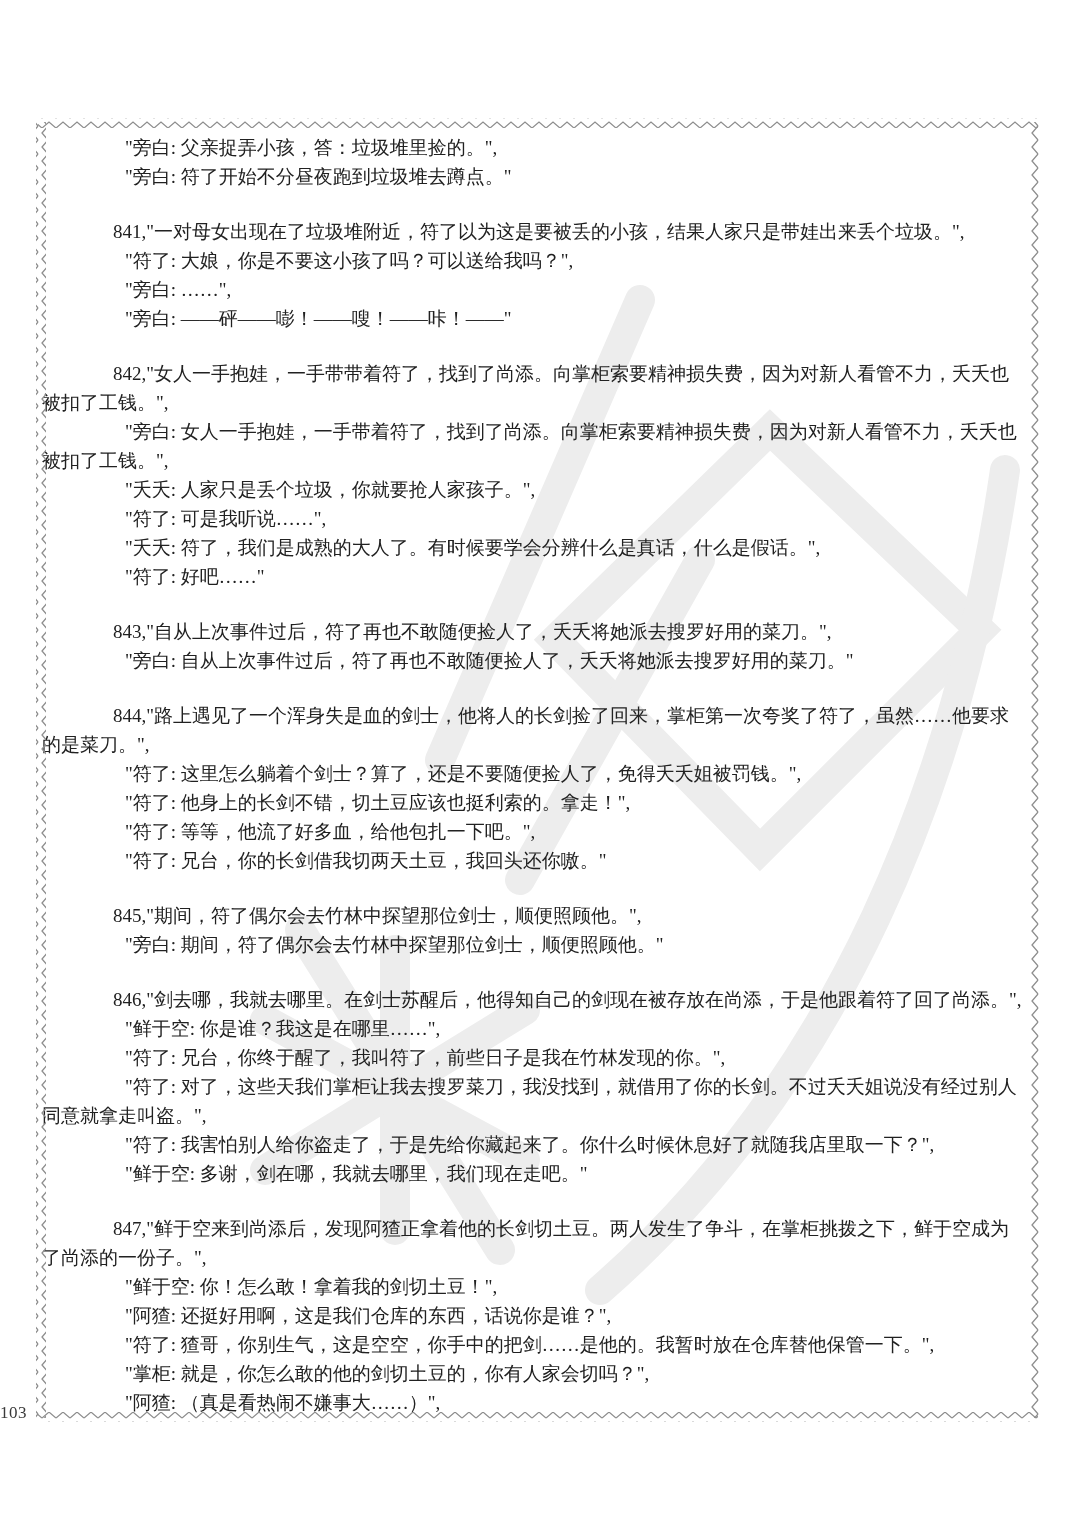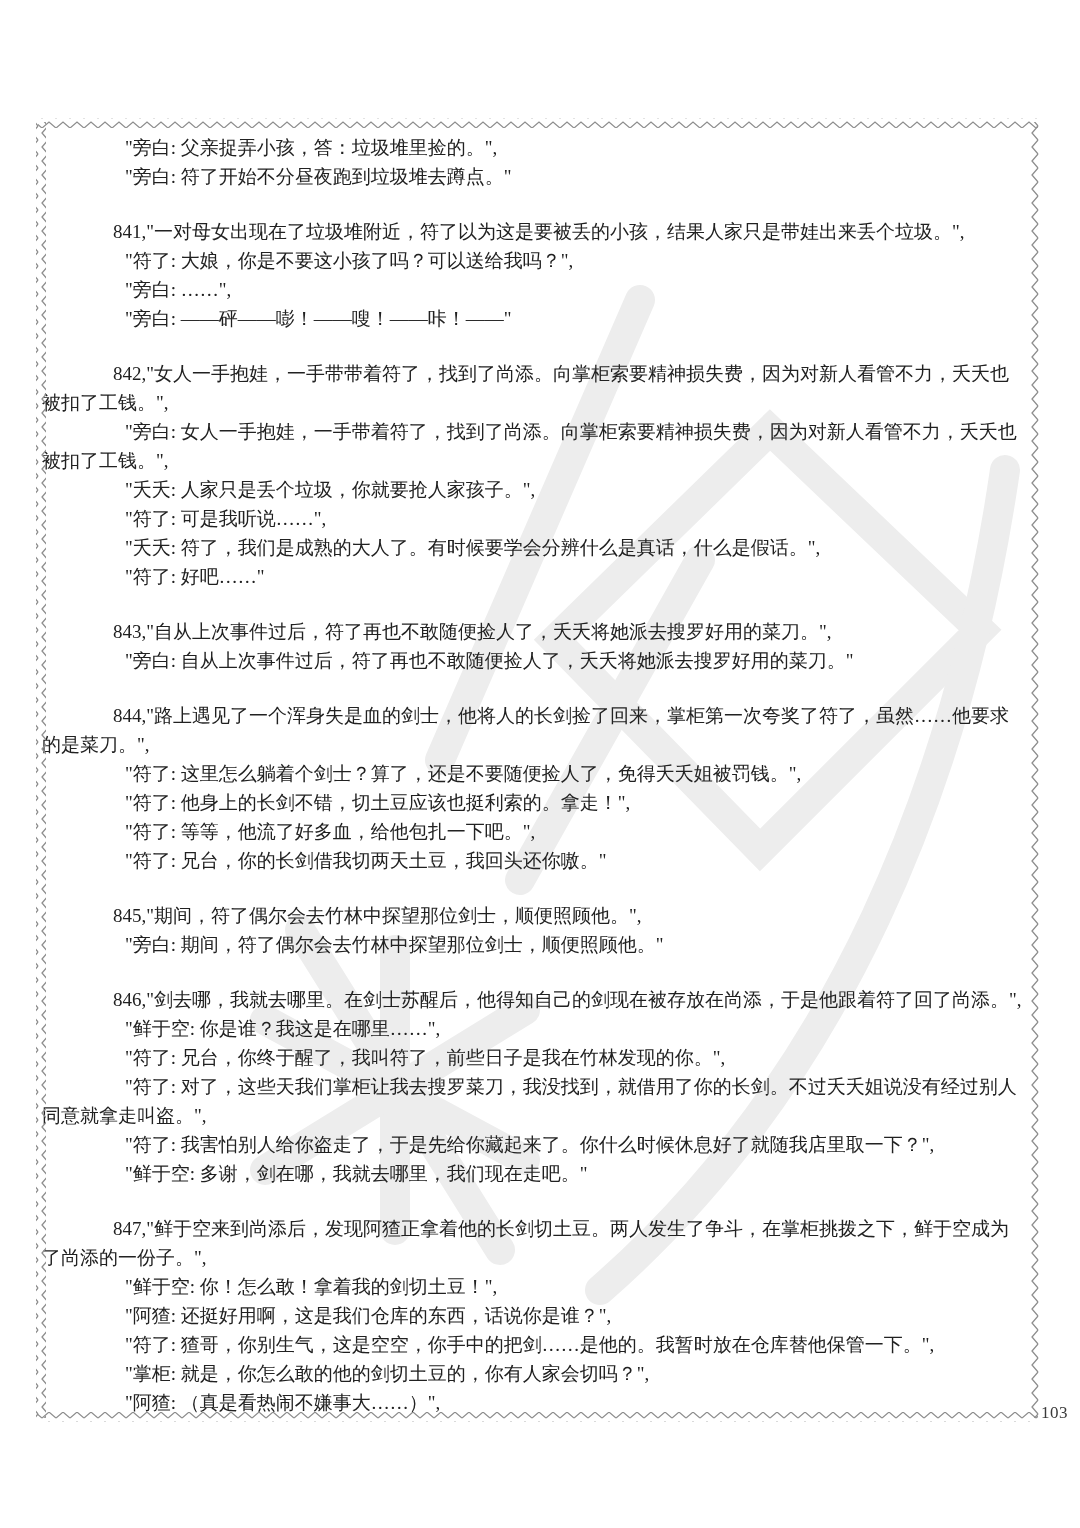"103" .page-number { text-align: right -> left }
